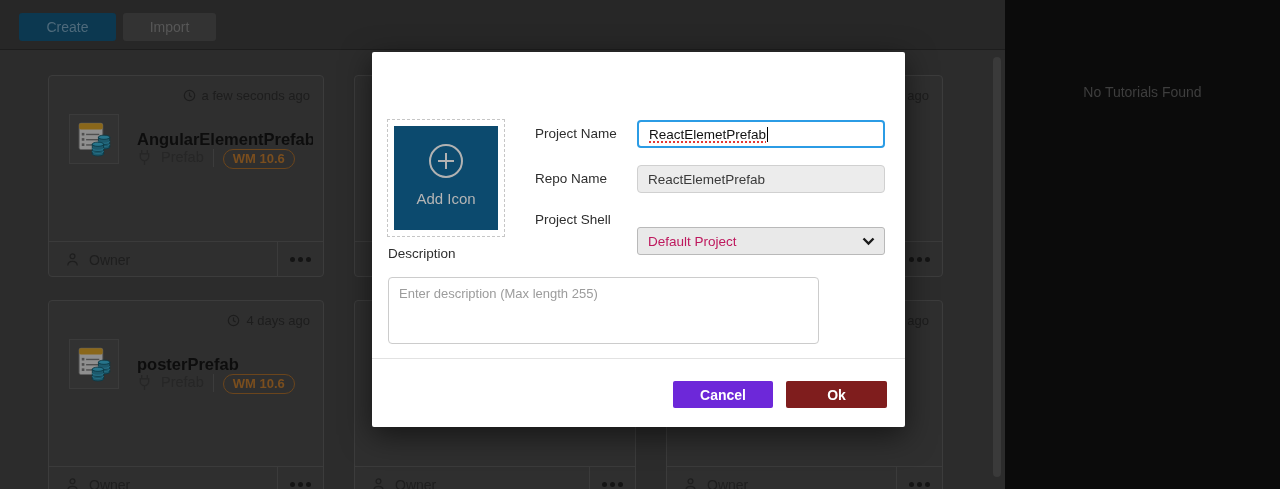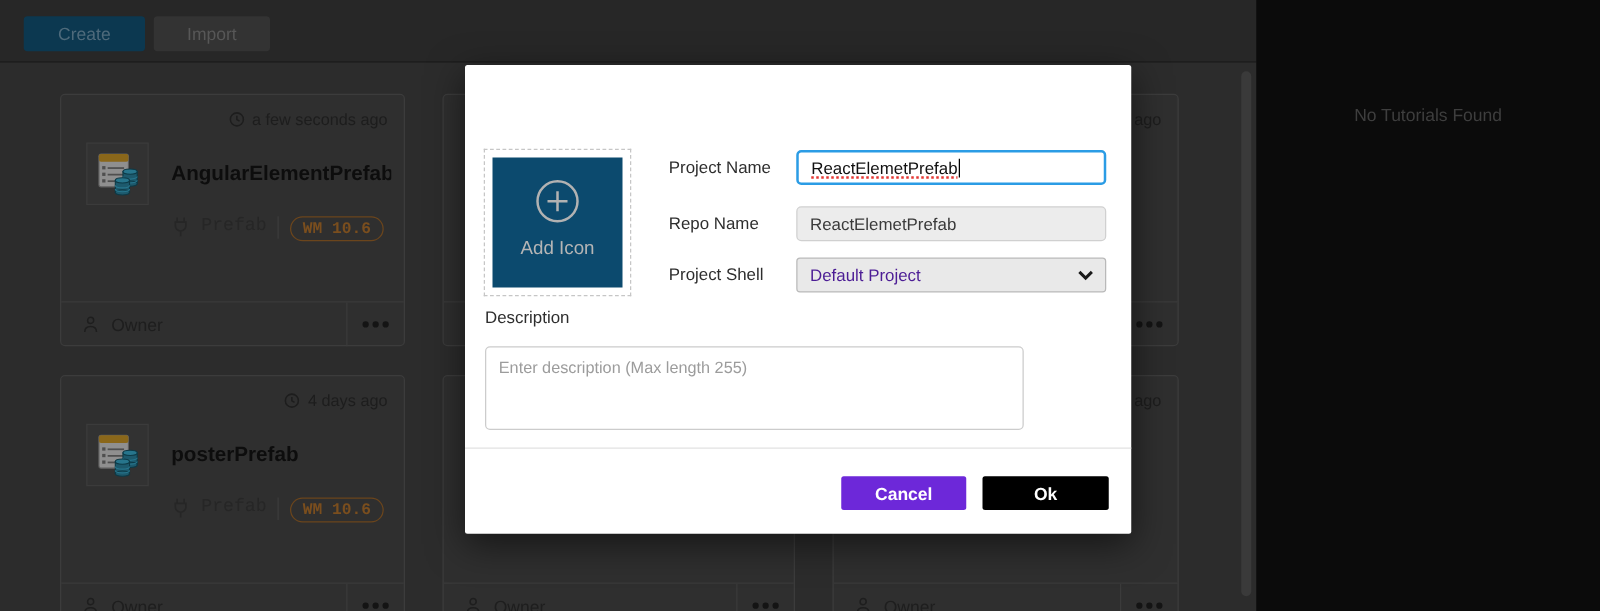"WM 10.6" .card-meta { font-family: Liberation Mono, monospace -> none; margin-top: 24px -> 0 }
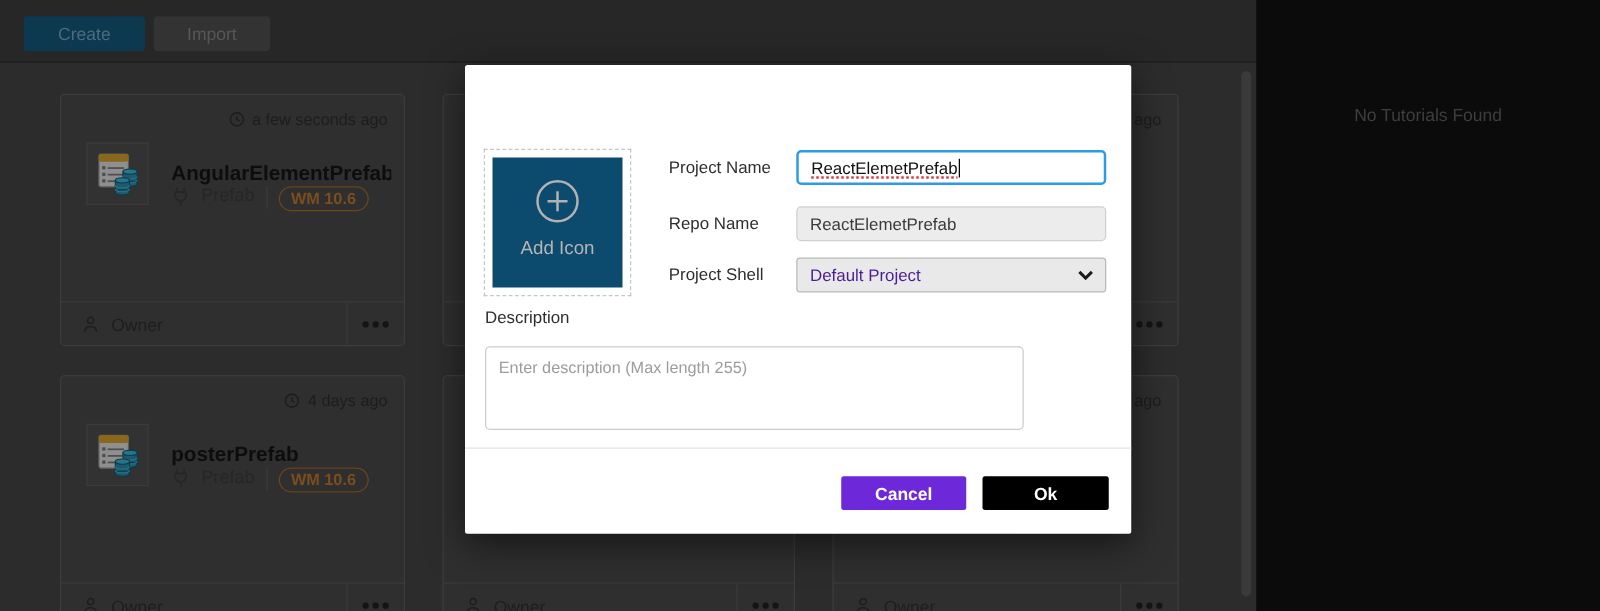"Default Project" .field-select { color: #4c1d95 -> #be185d; margin-top: none -> 21px }
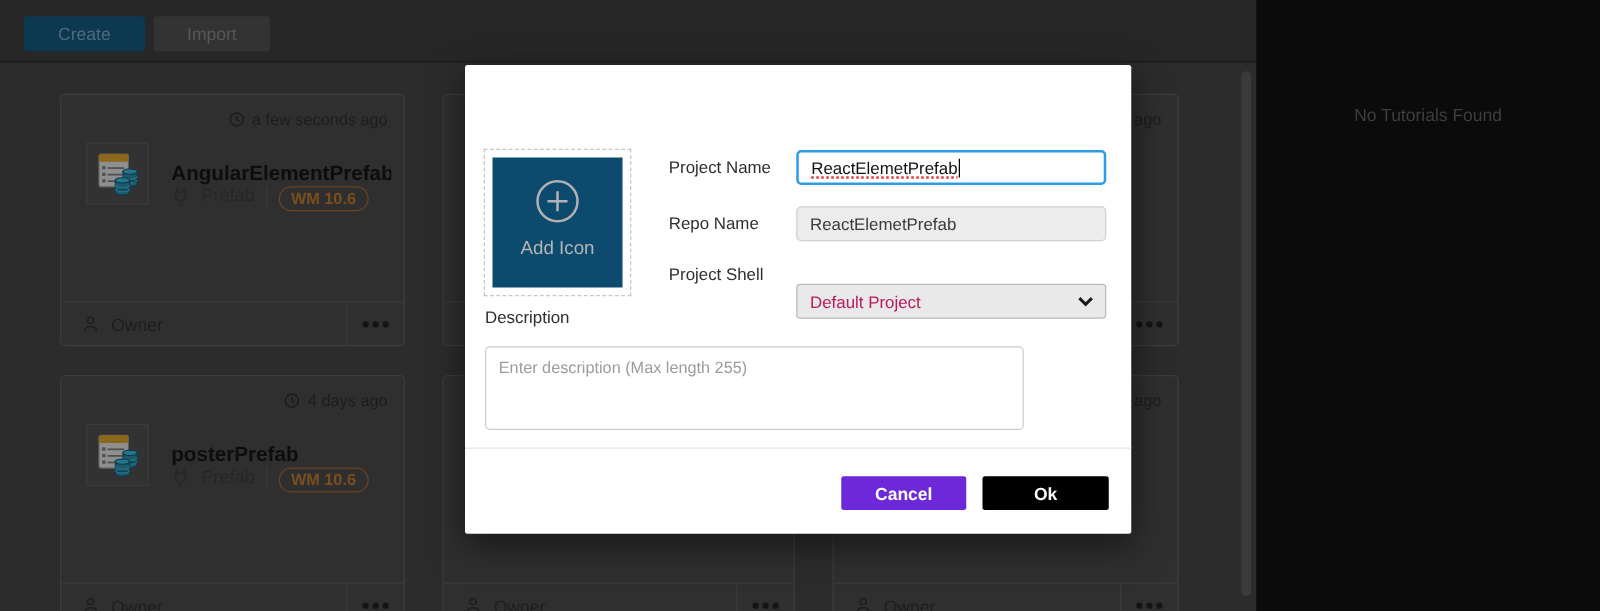"Ok" .btn-ok { background: #000000 -> #7f1d1d }
